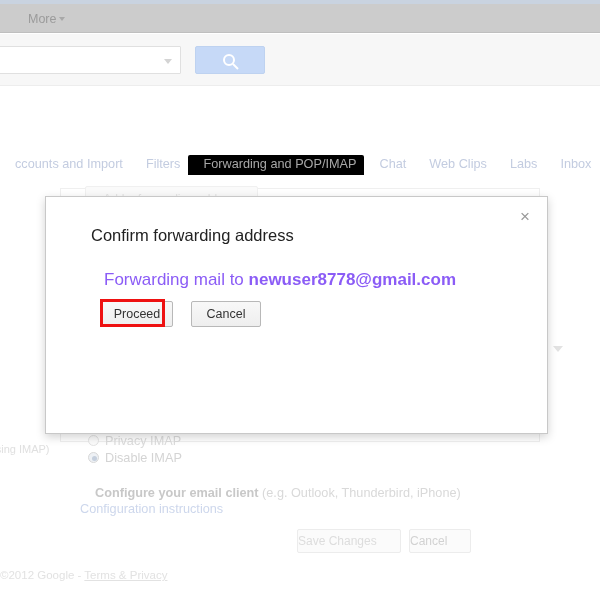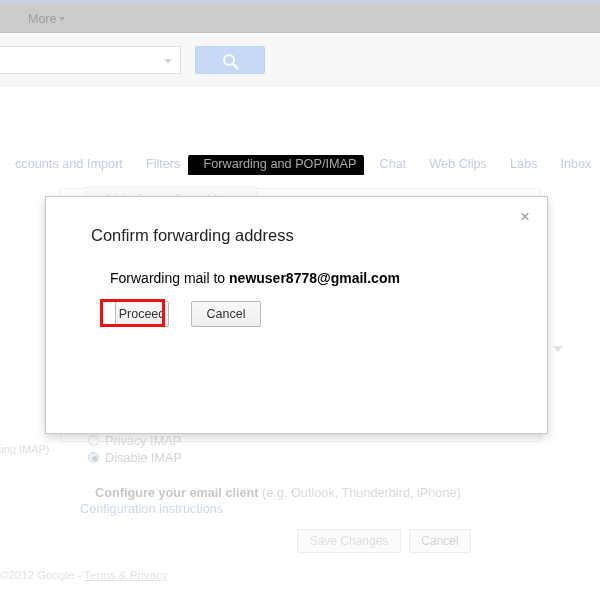"Forwarding mail to newuser8778@gmail.com" .dialog-body { color: #000000 -> #8b5cf6; font-size: 14px -> 17px; left: 64px -> 58px }
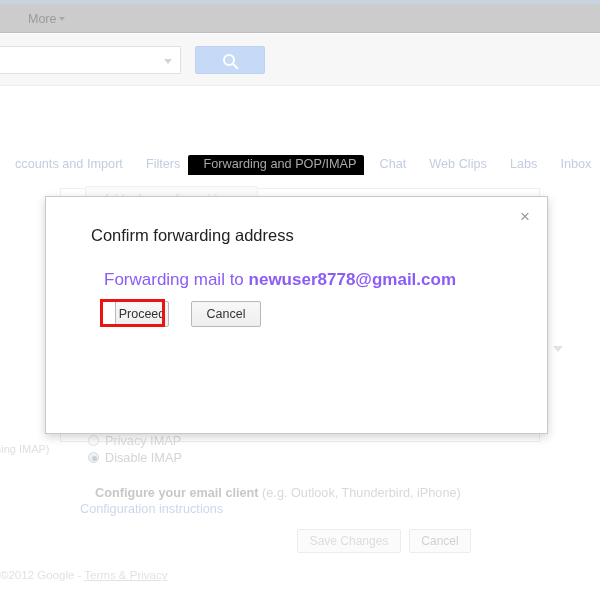"Proceed" .dlg-btn.proceed { left: 69px -> 55px; width: 54px -> 72px }
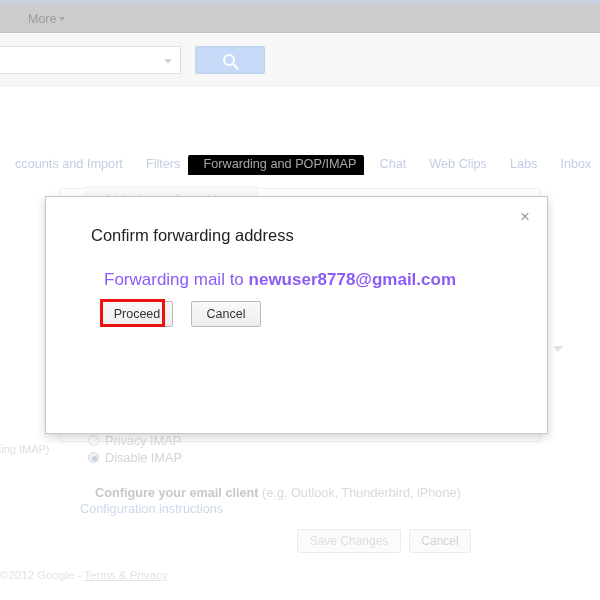"Save Changes" .btn-ghost { text-align: center -> left }
